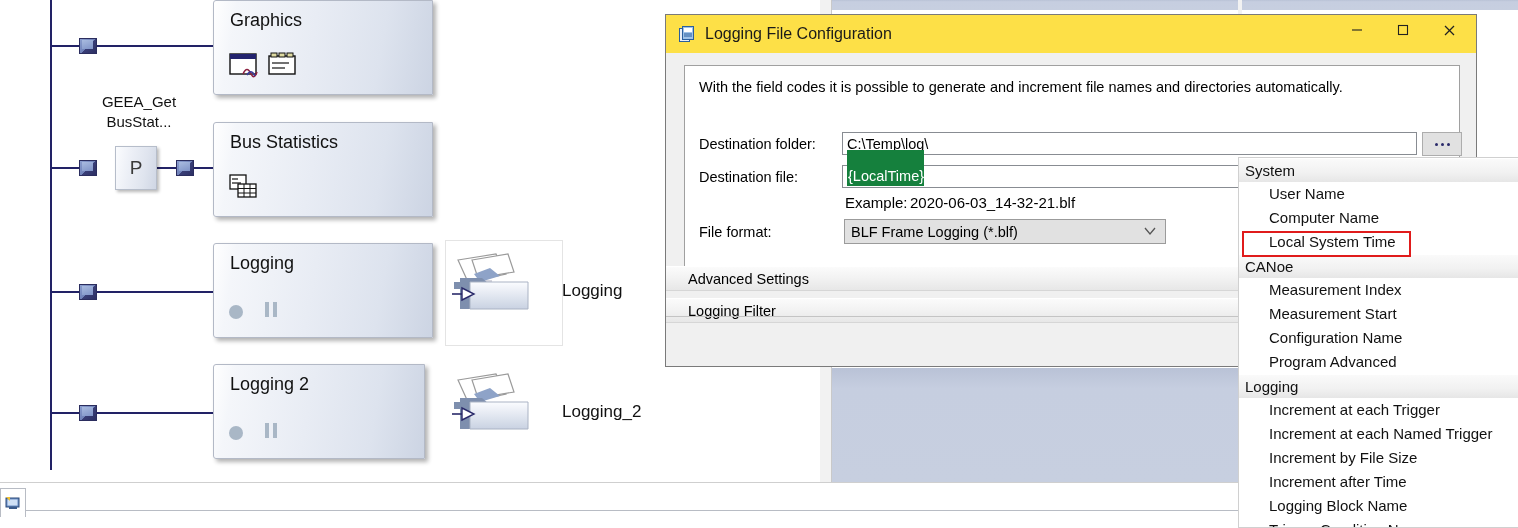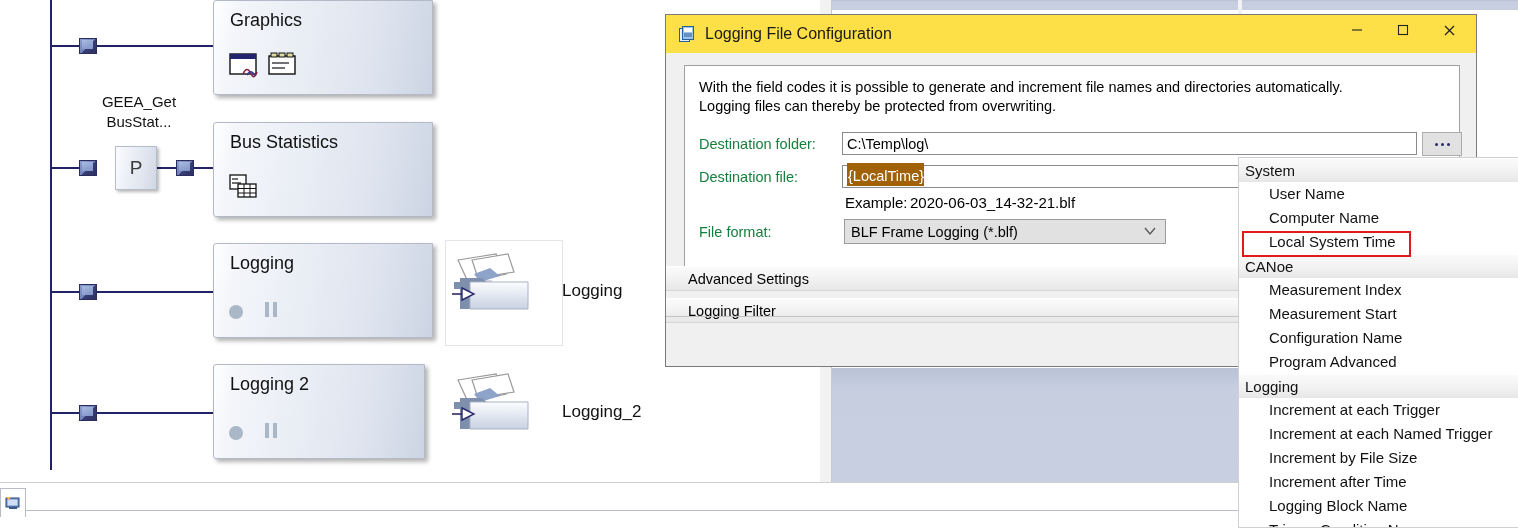"Logging files can thereby be" div.desc { html: <div>Logging files can thereby be protected from overwriting.</div> -> none }
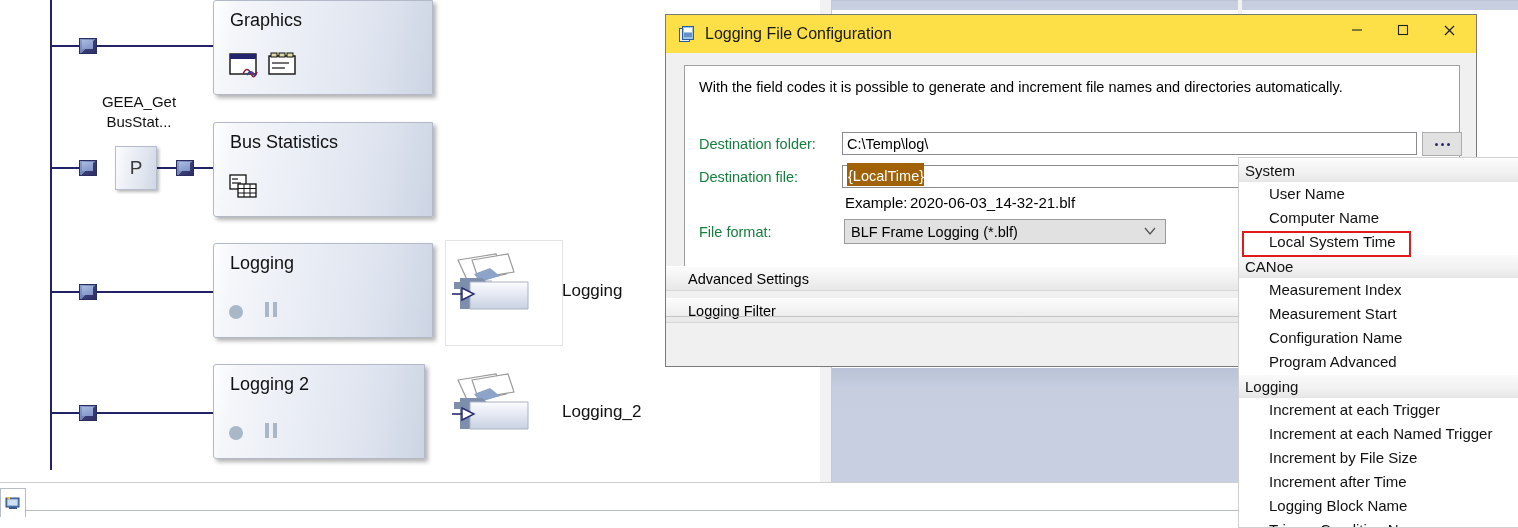"Destination folder:" .flbl { color: #15803d -> #000000 }
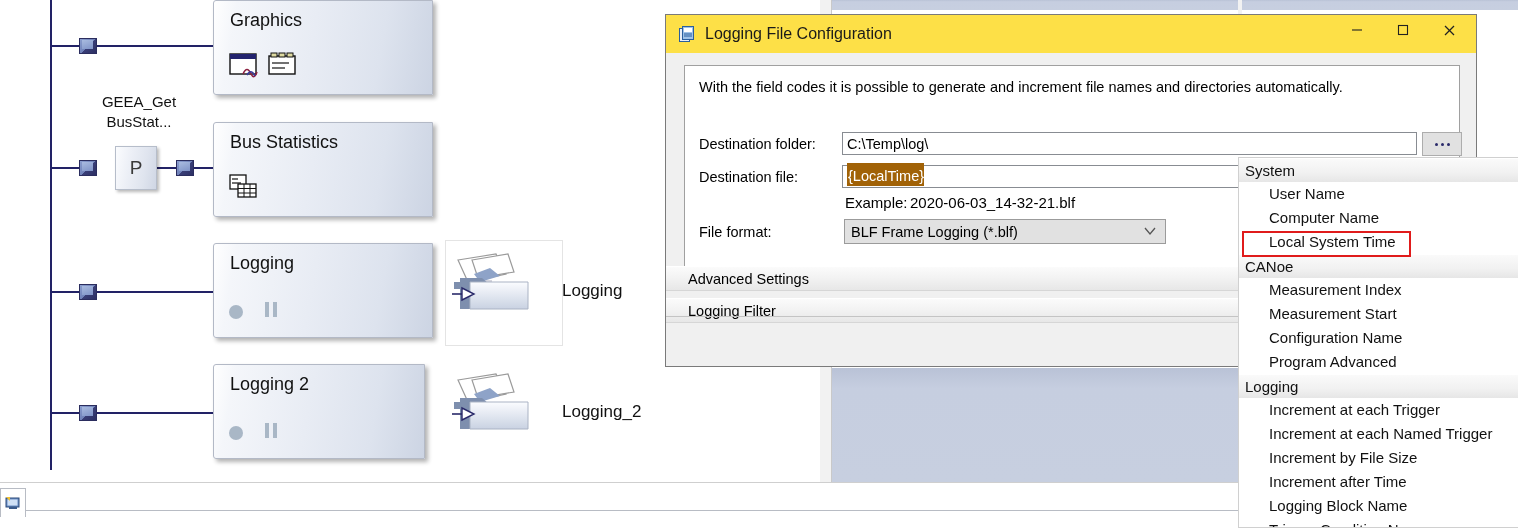"{LocalTime}" .selhl { background: #a16207 -> #15803d; padding: 5px 0 2px 1px -> 18px 0 2px 1px }
